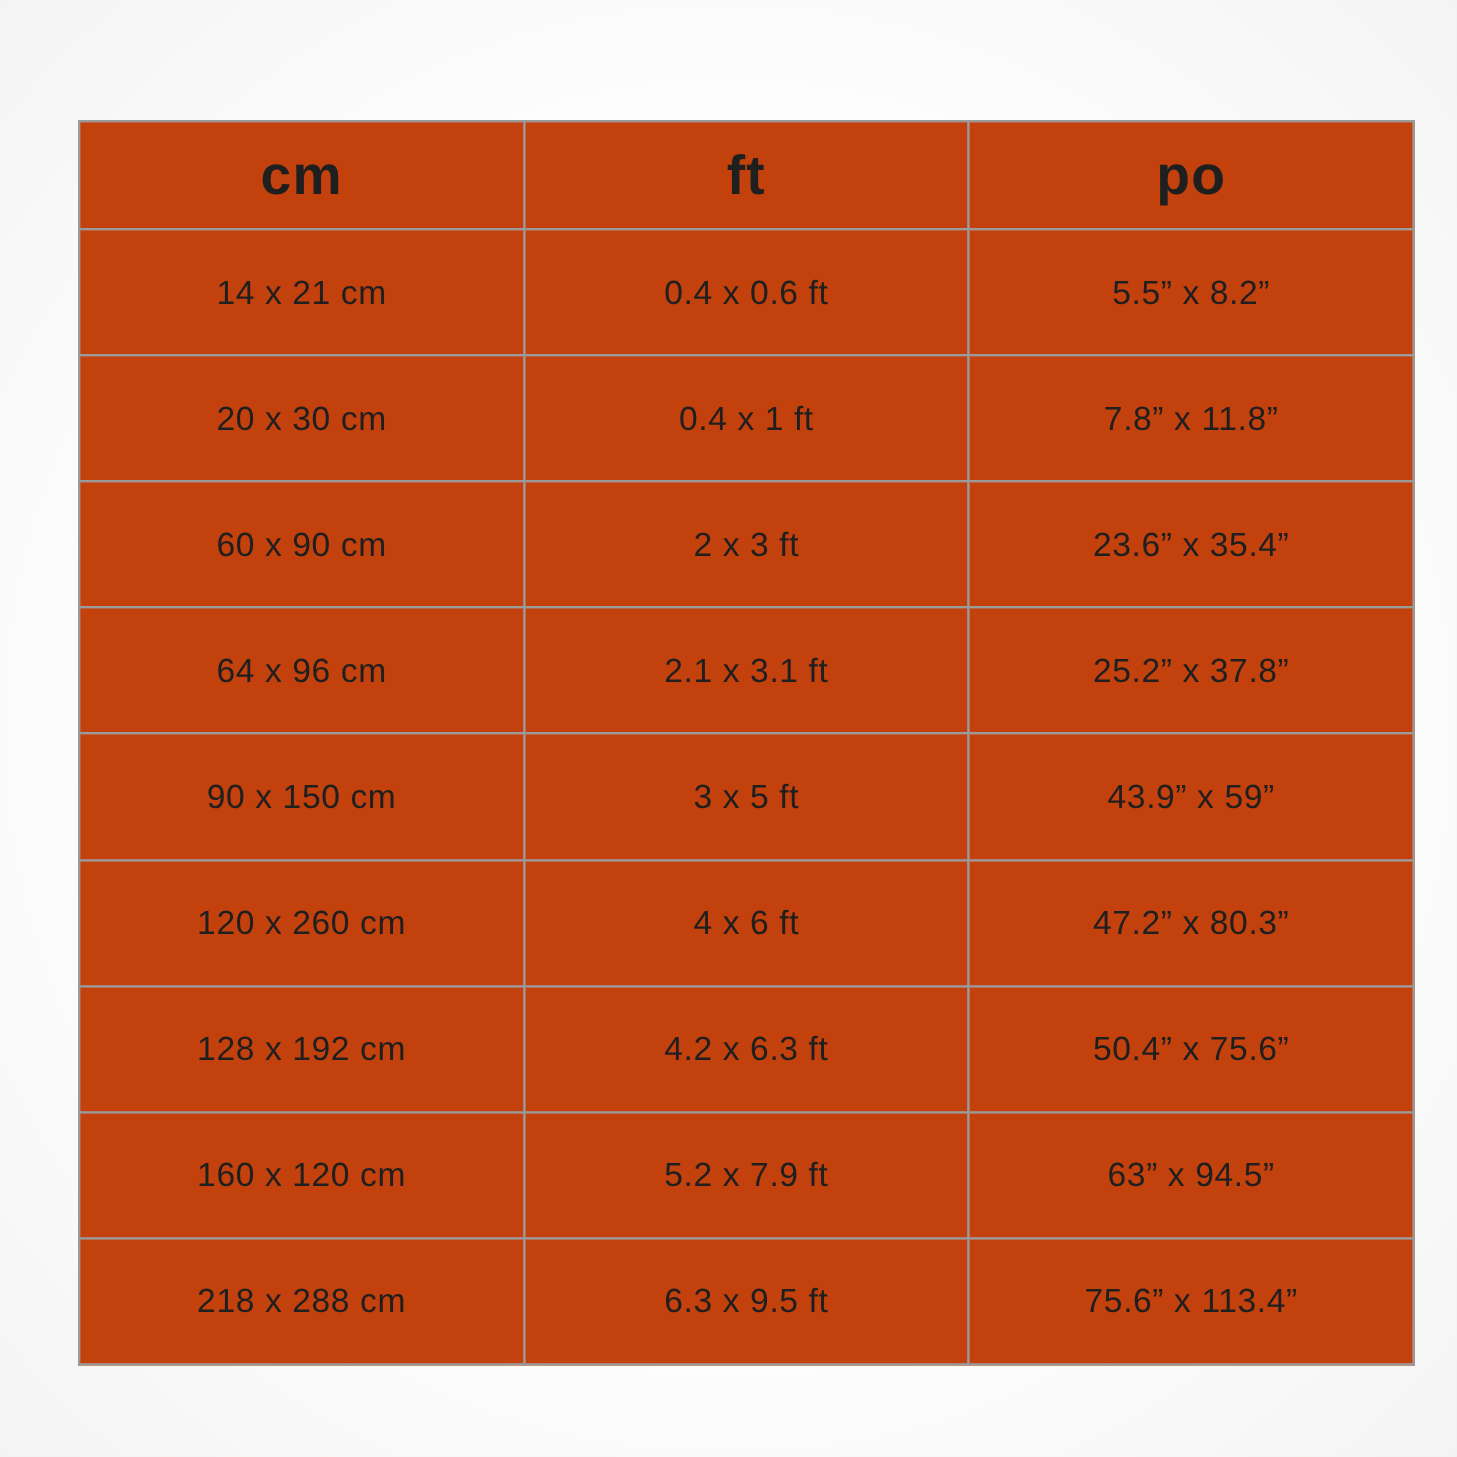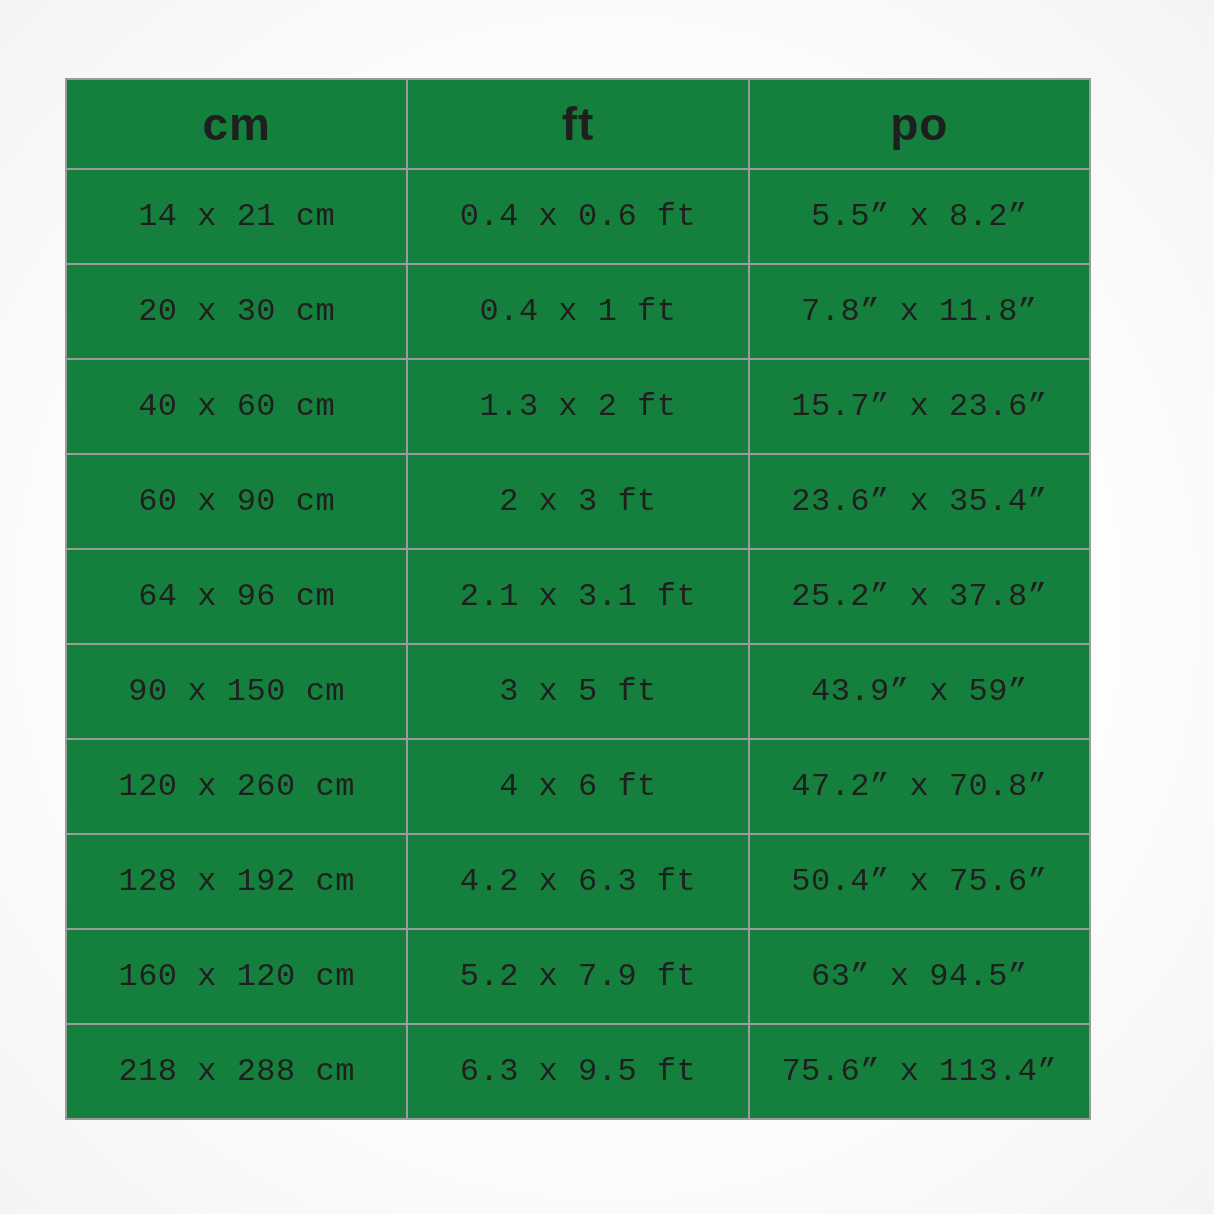"cm" .size-table { background: #15803d -> #c2410c; top: 78px -> 100px; width: 1026px -> 1114px }
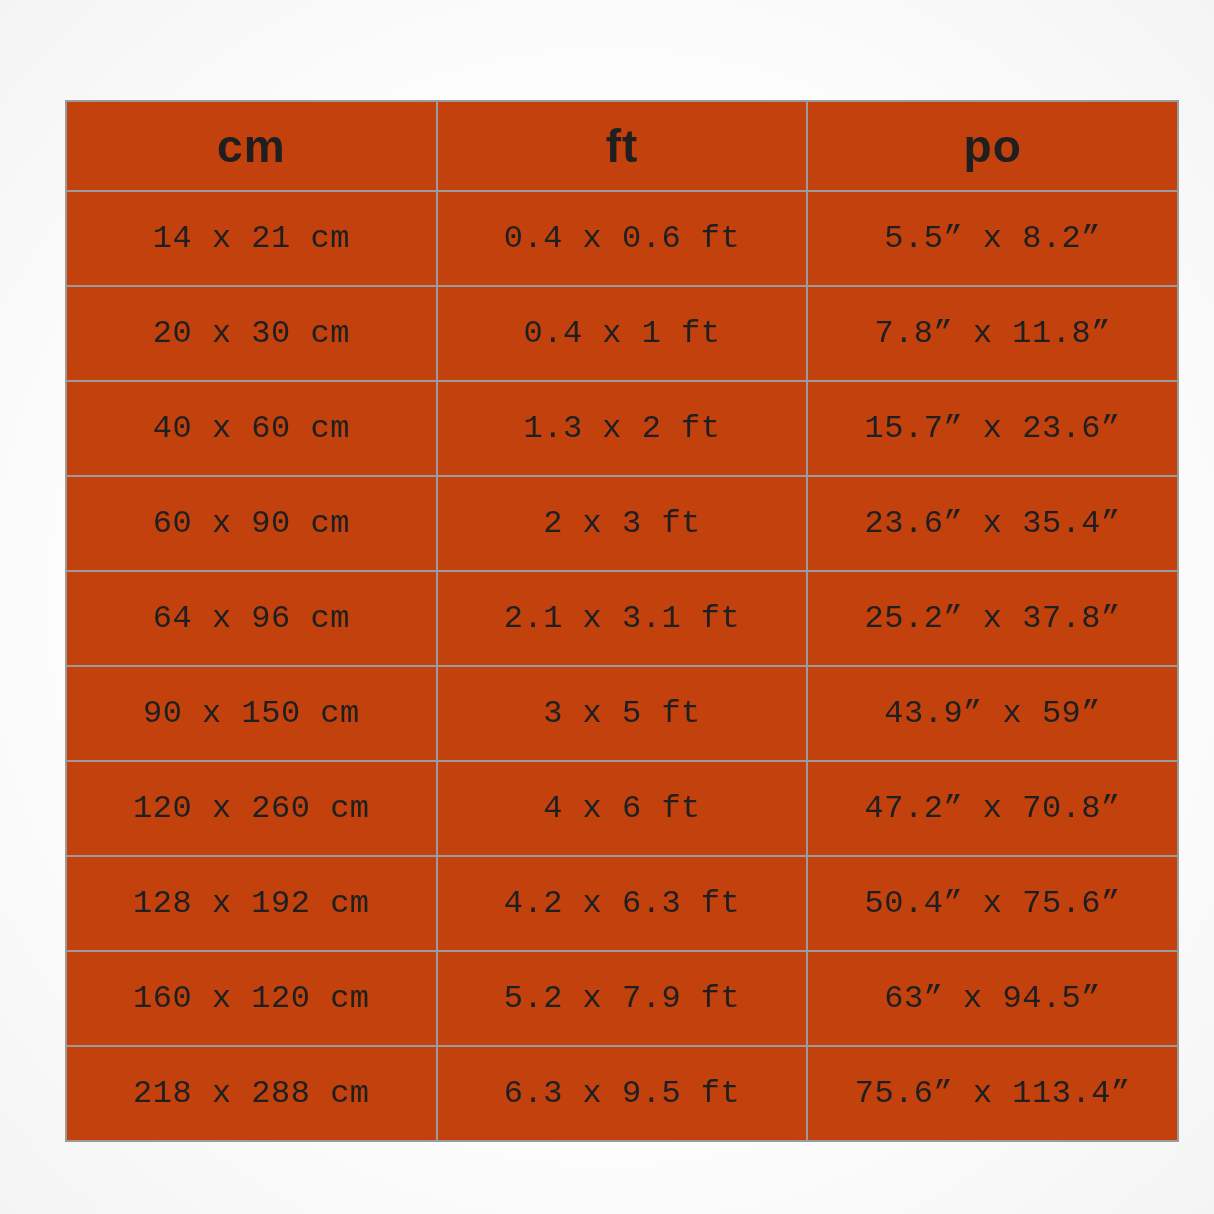"14 x 21 cm" .size-table td { font-family: Liberation Mono, monospace -> none; font-size: 32px -> 28px }
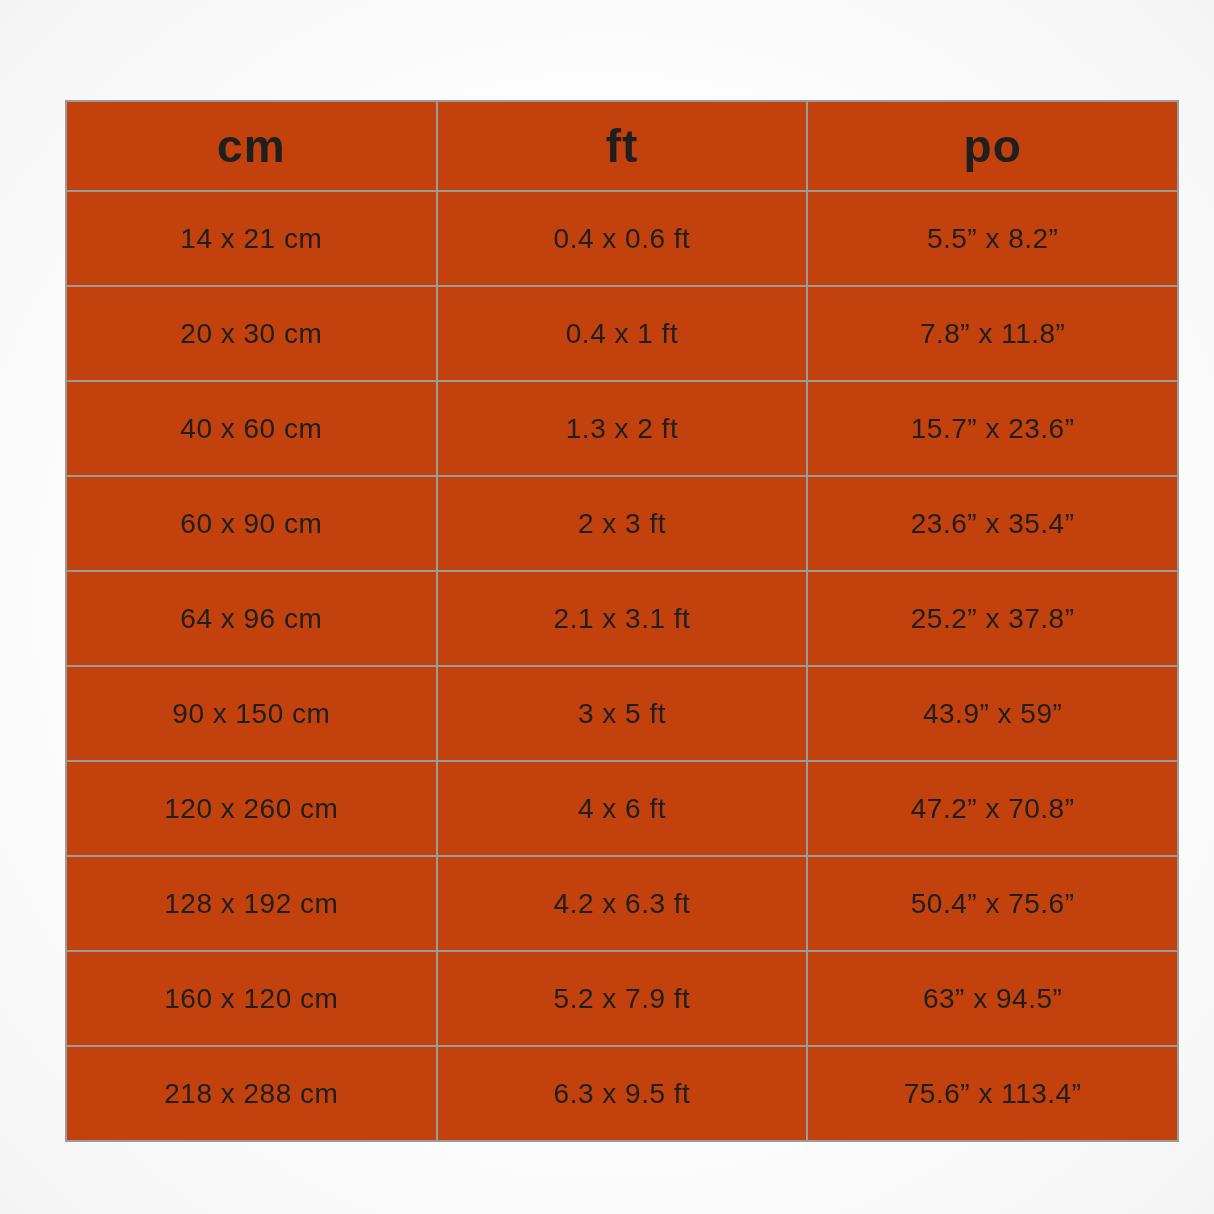"40 x 60 cm" tr { html: <tr> <td>40 x 60 cm</td> <td>1.3 x 2 ft</td> <td>15.7” x 23.6”</td> </tr> -> none }
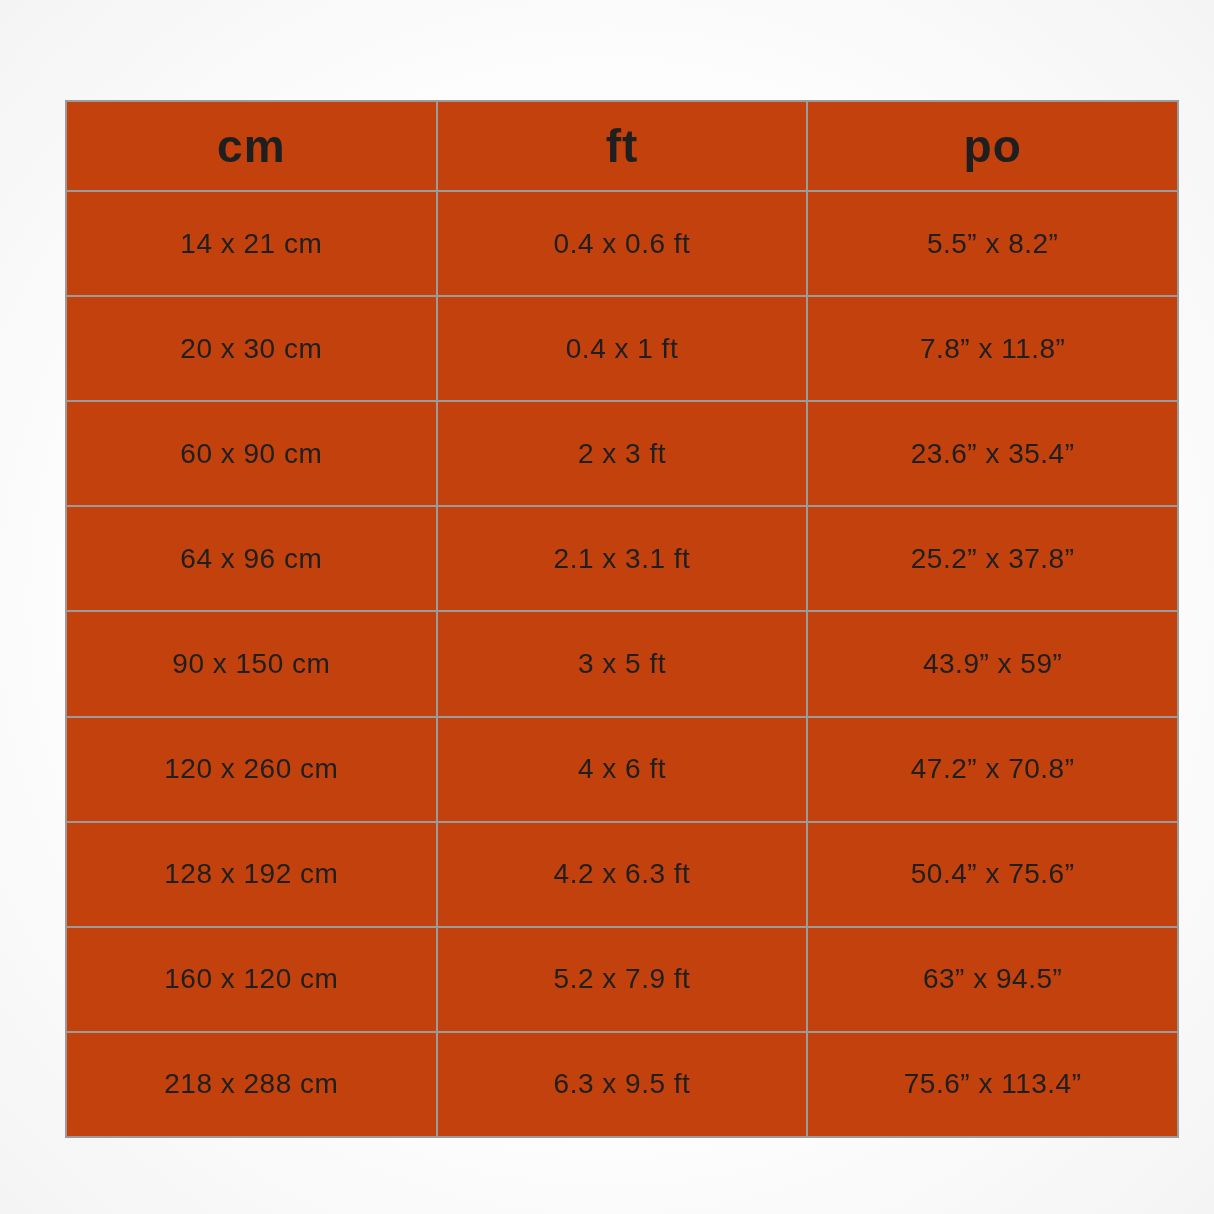"47.2” x 70.8”" td { text: 70.8 -> 80.3 }
